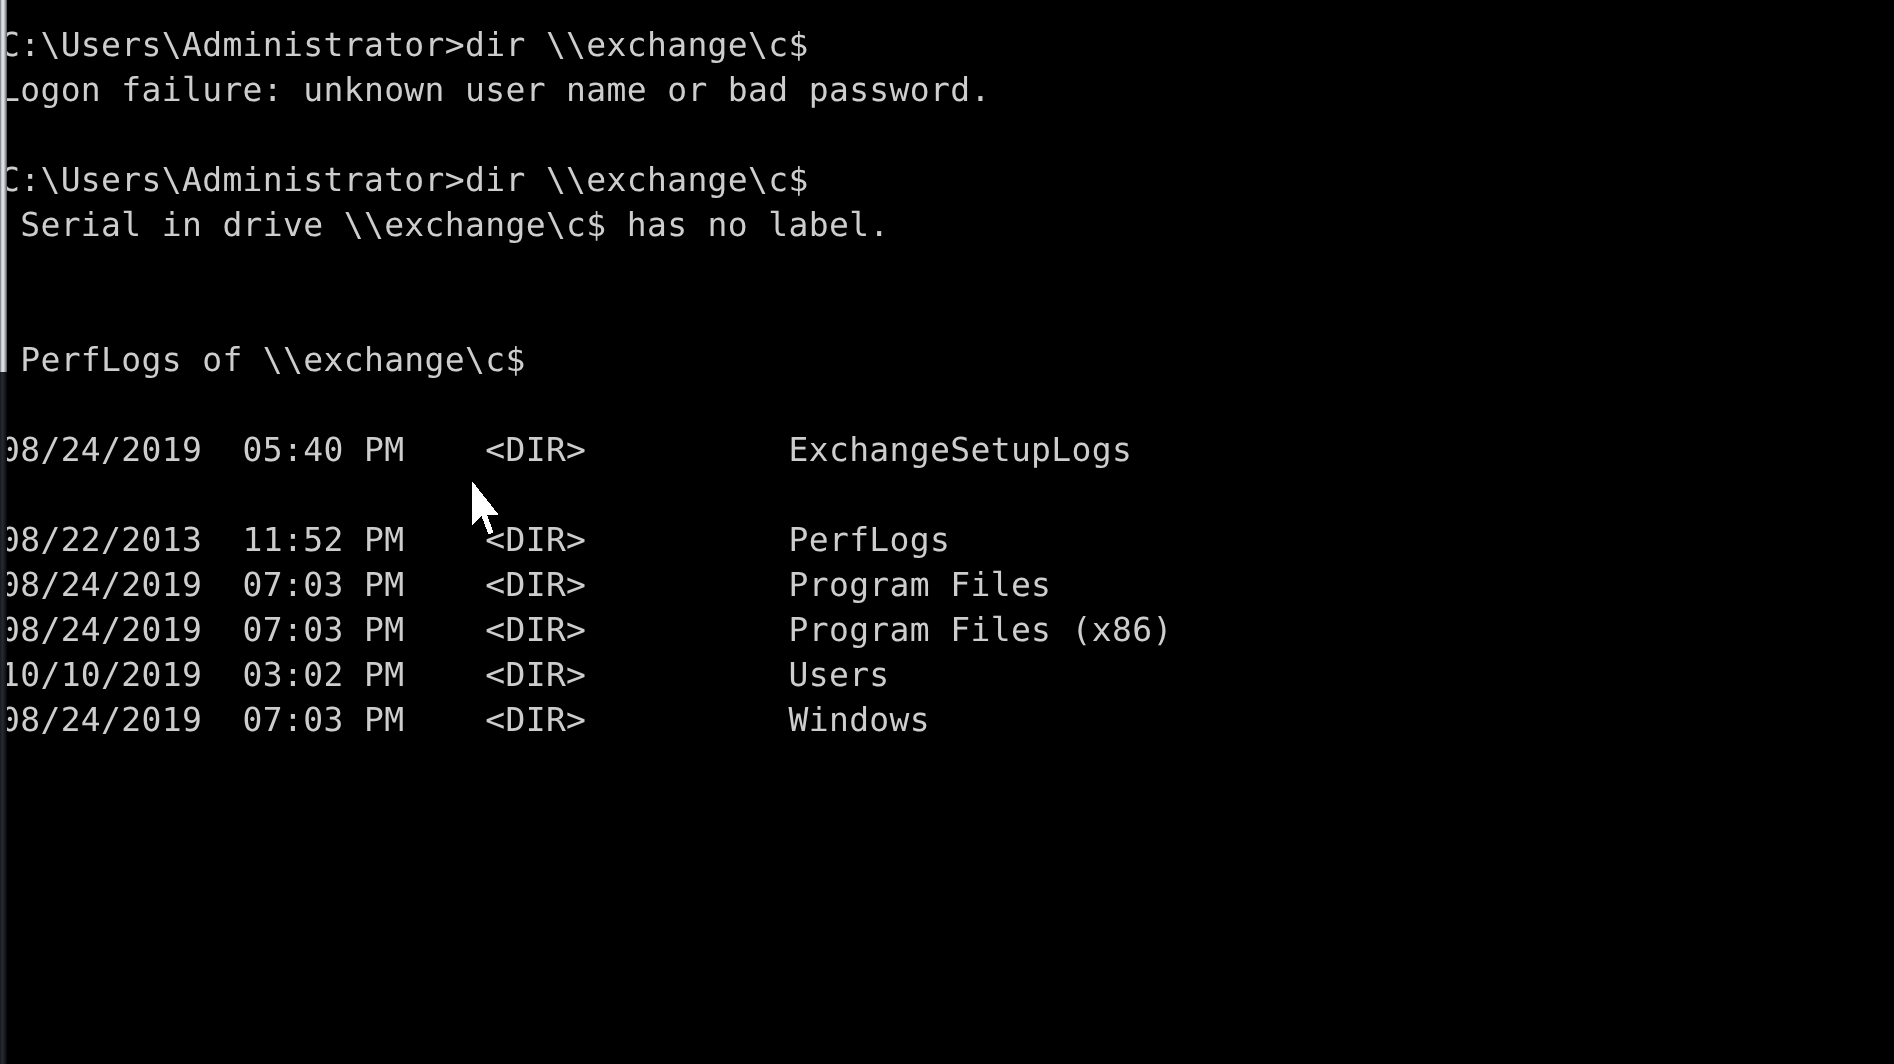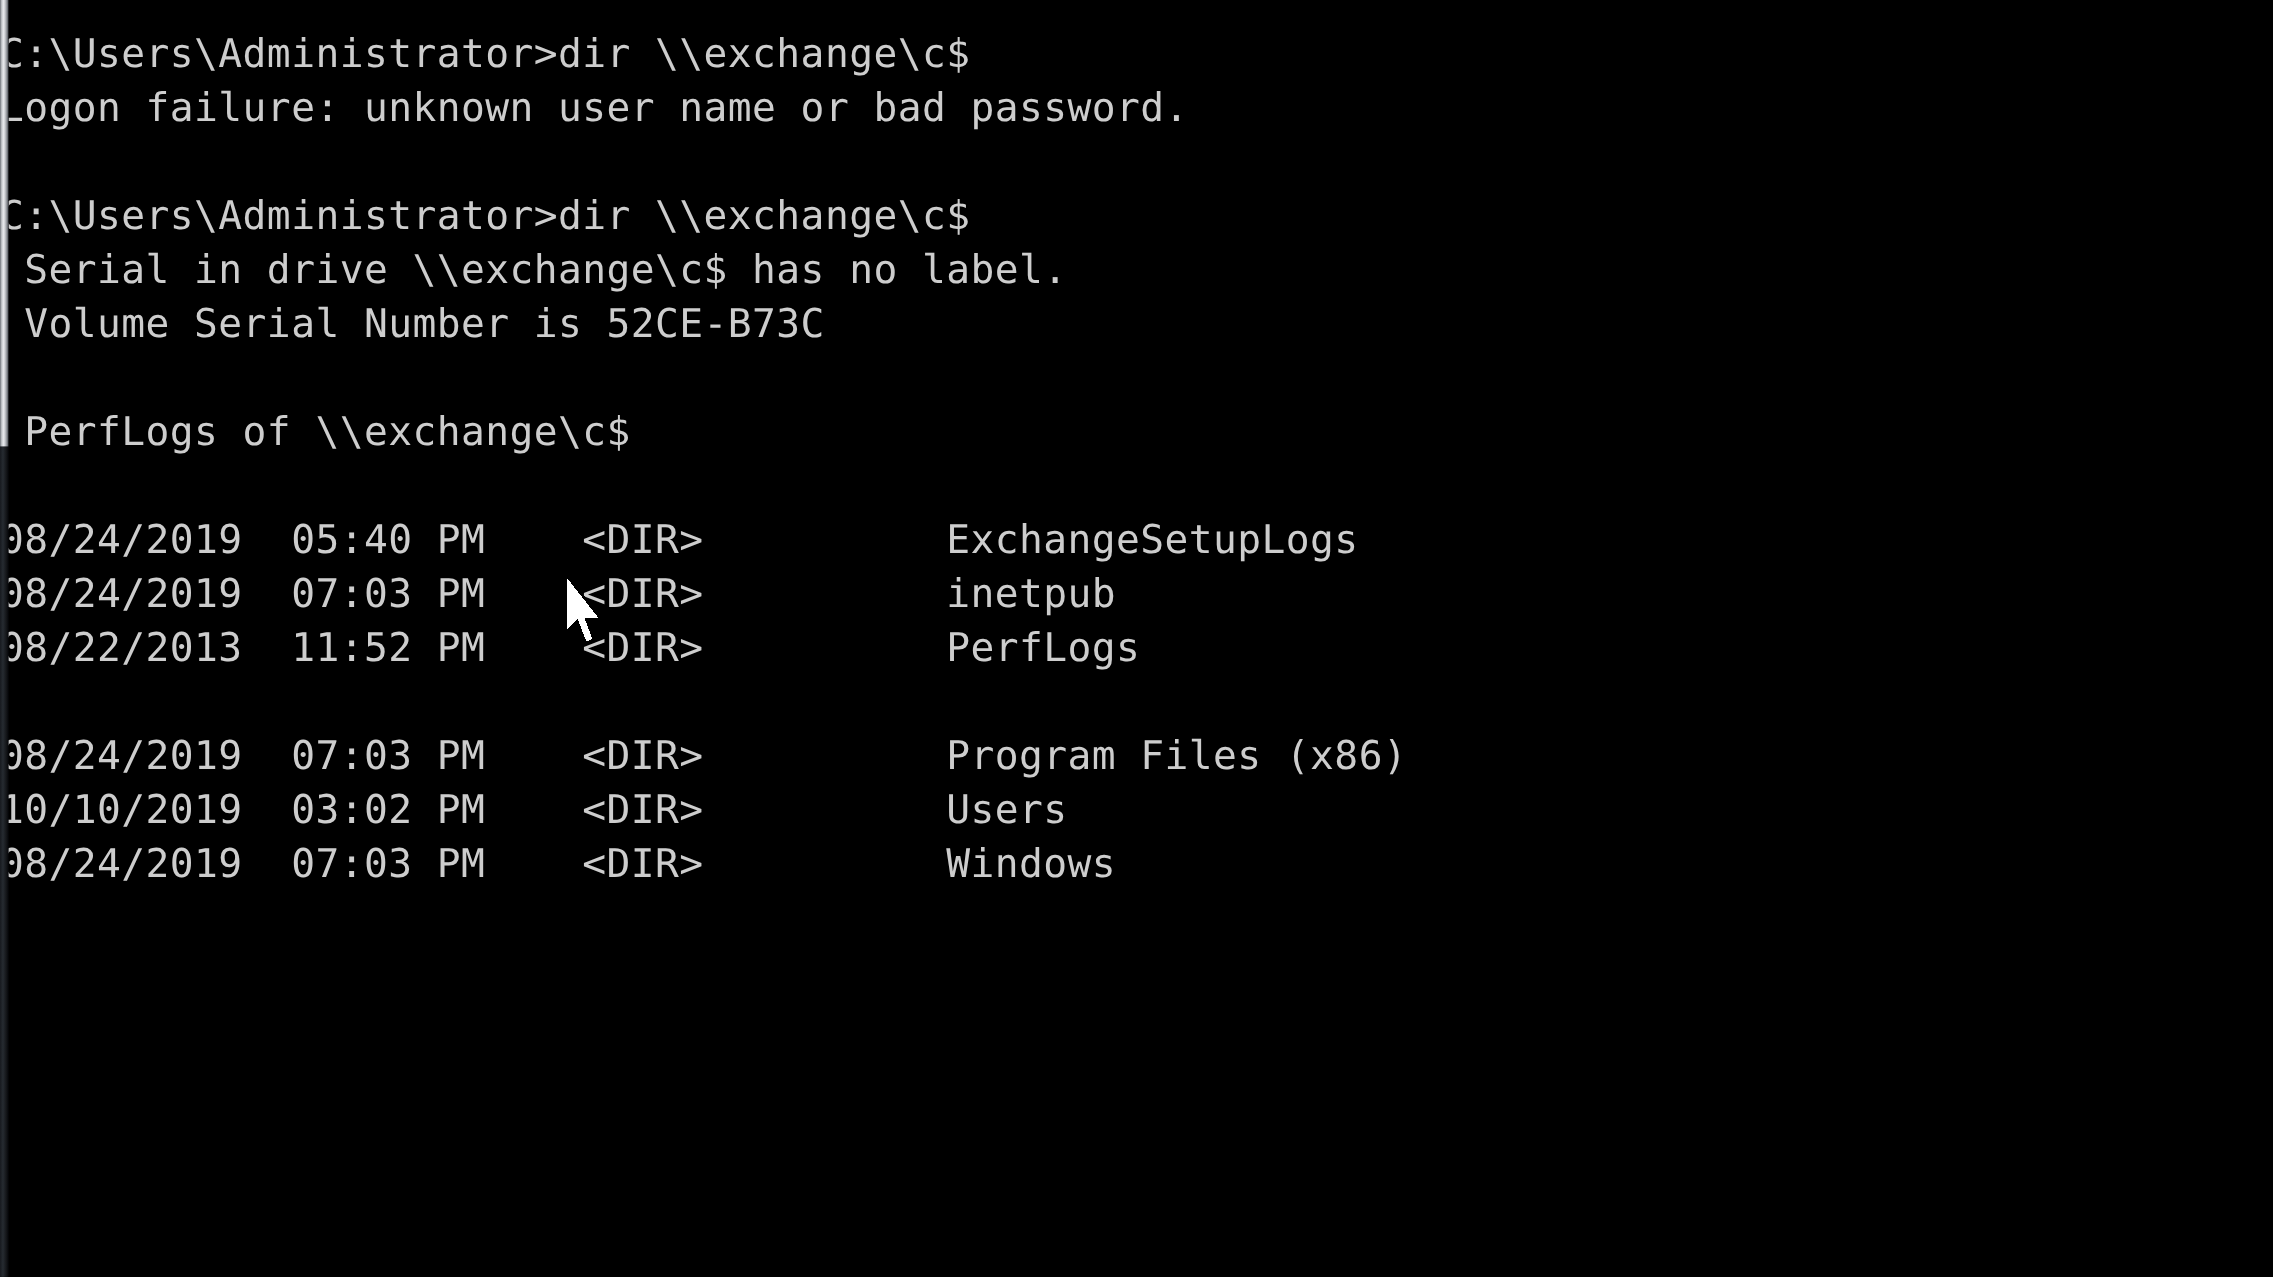"Volume Serial Number is 52CE-B73C" div.line { html: <div> Volume Serial Number is 52CE-B73C</div> -> none }
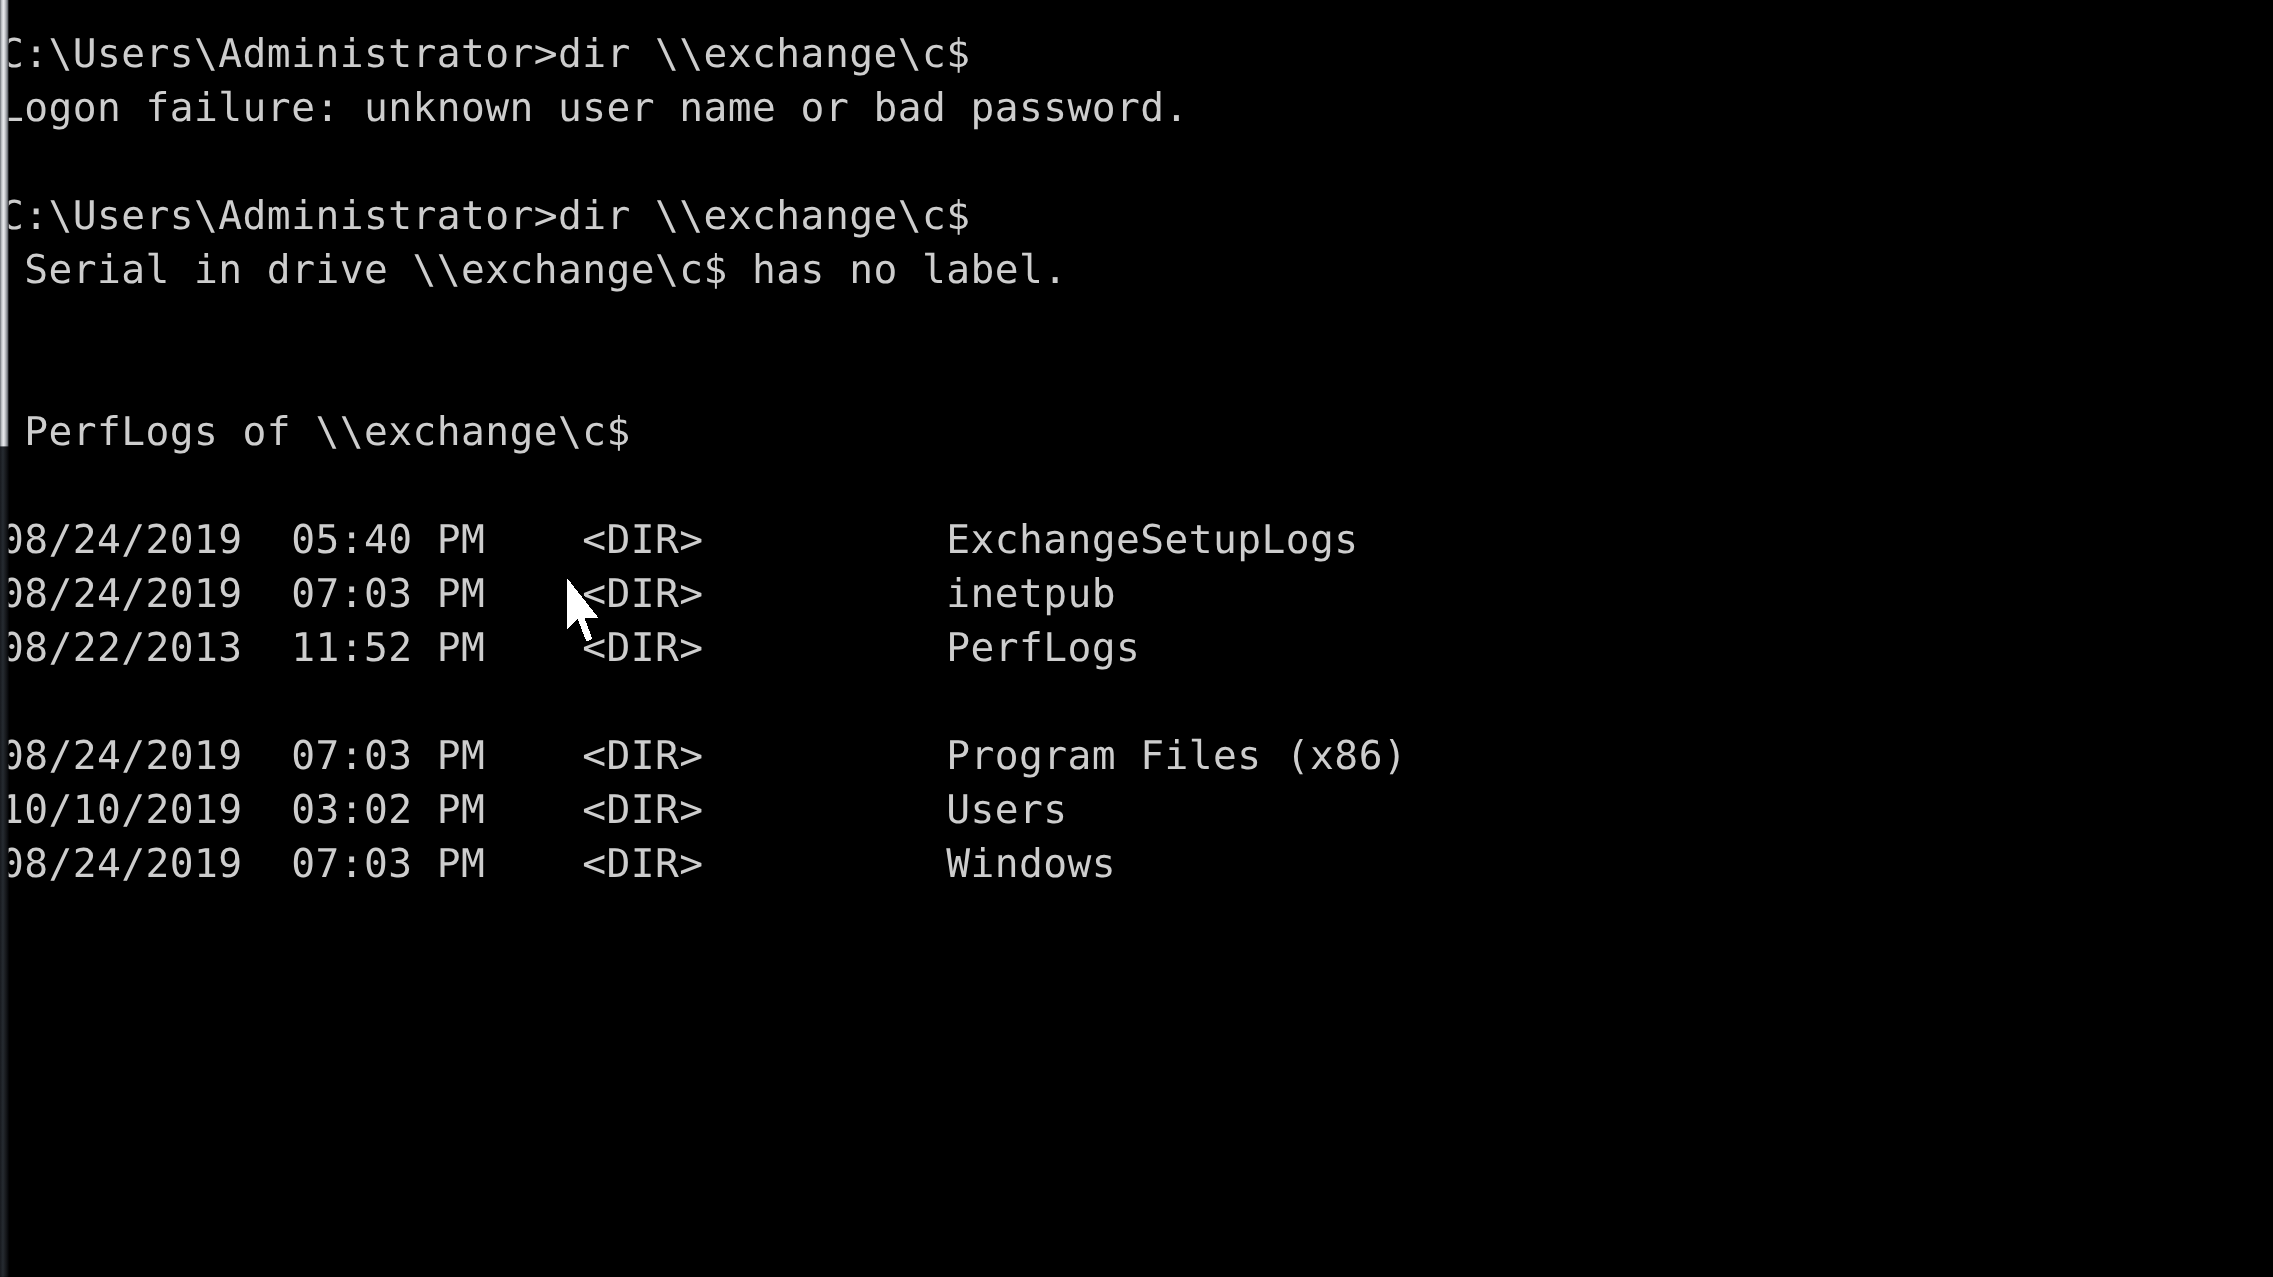"08/24/2019 07:03 PM <DIR> inetpub" div.line { html: <div>08/24/2019 07:03 PM &lt;DIR&gt; inetpub</div> -> none }
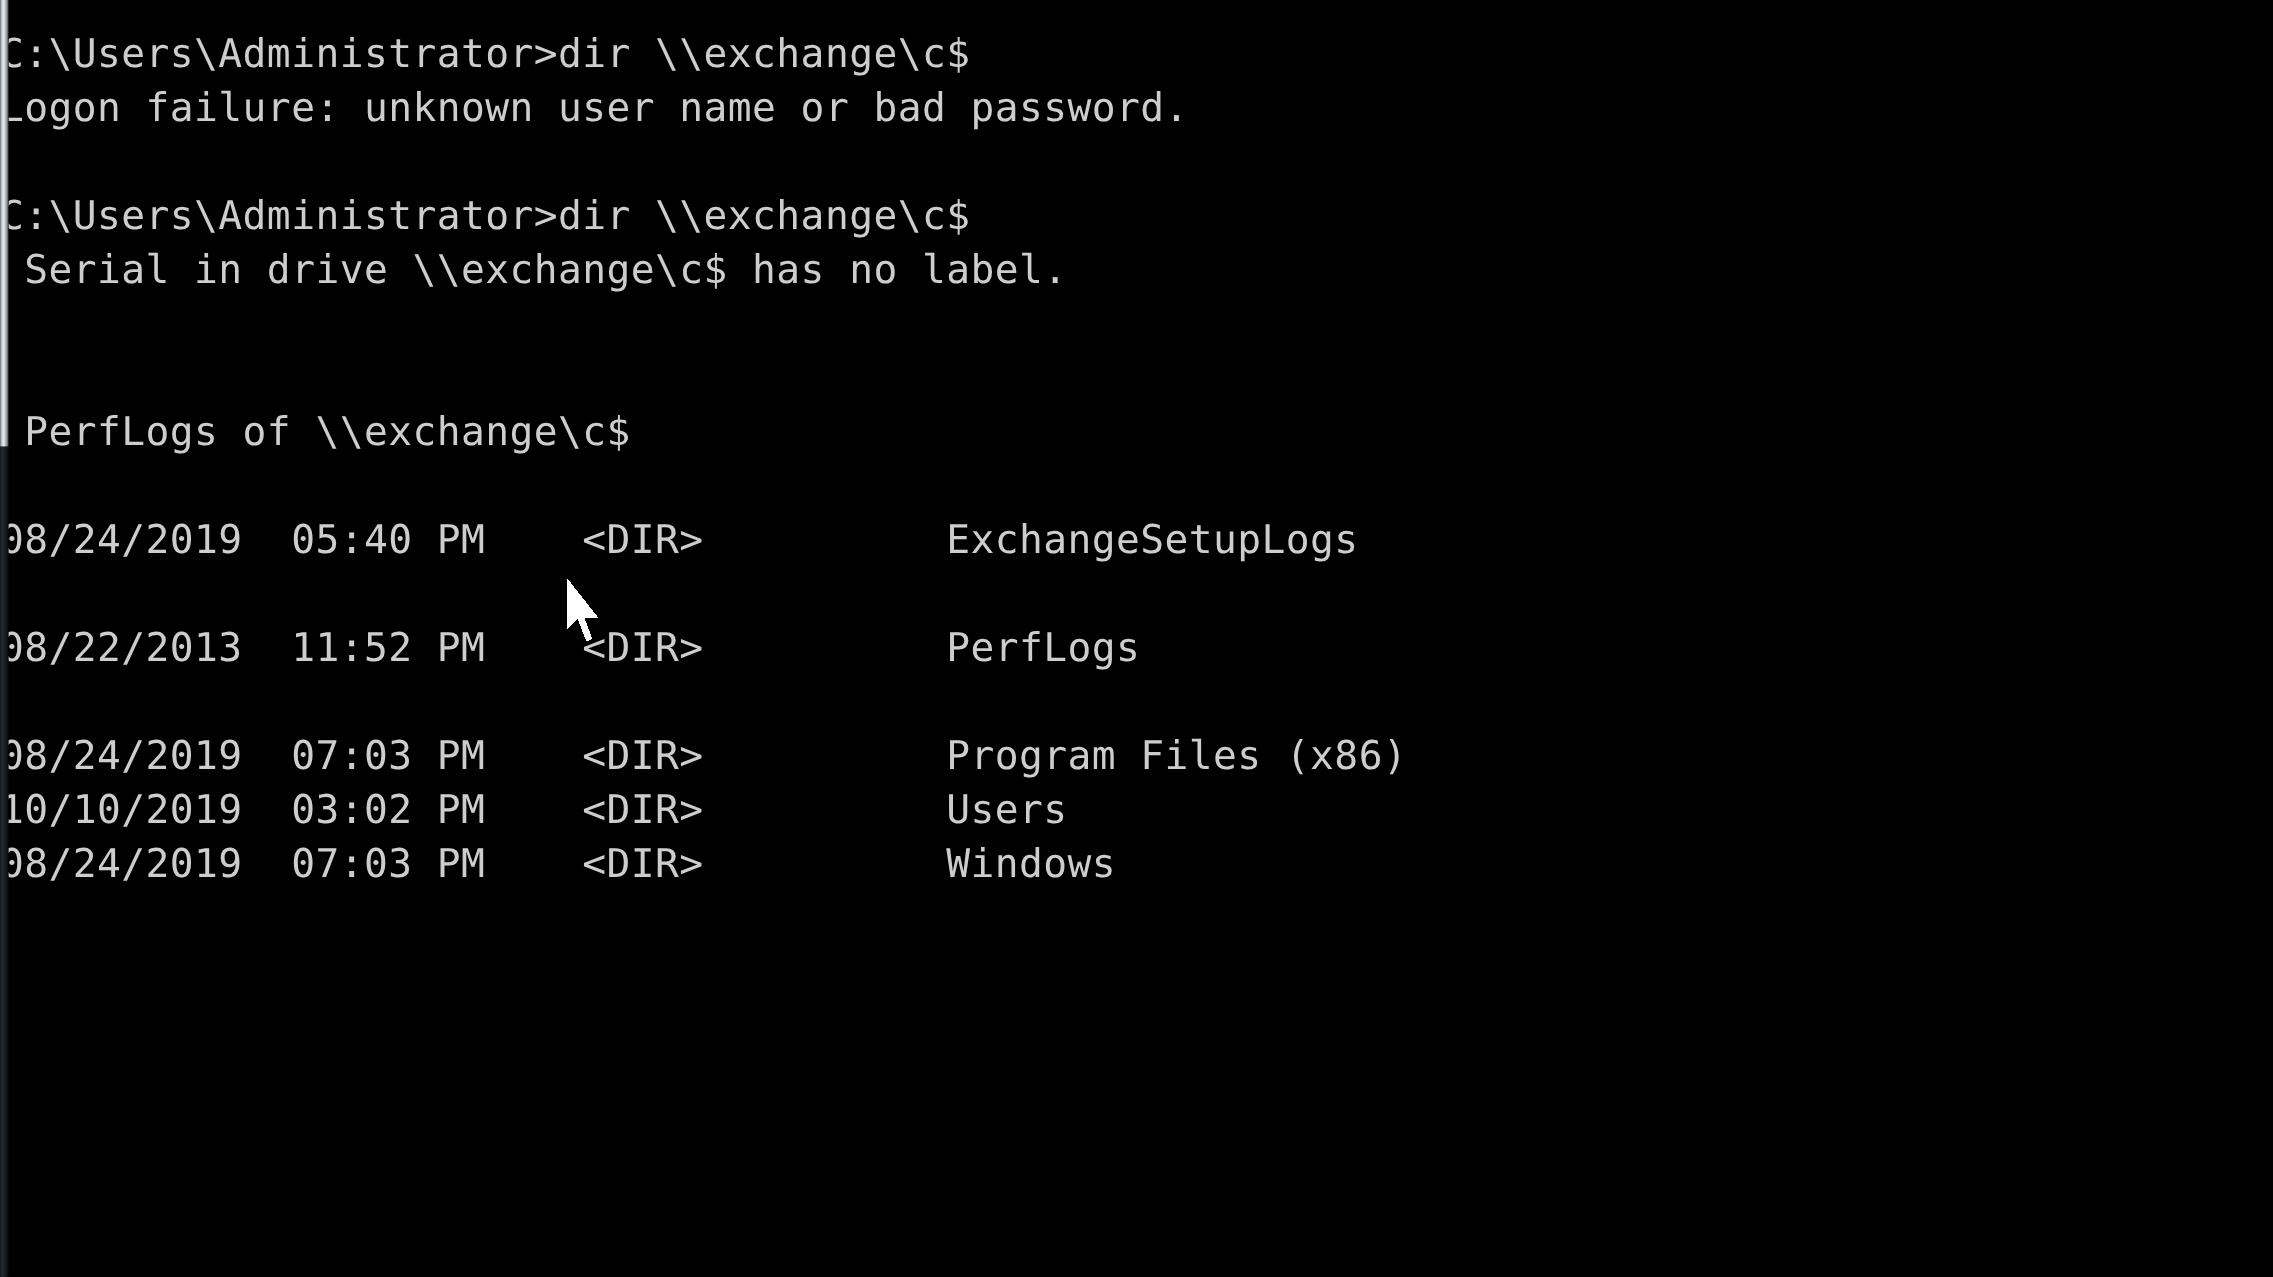"08/24/2019 07:03 PM <DIR> Program Files" div.line { html: none -> <div>08/24/2019 07:03 PM &lt;DIR&gt; Program Files</div> }
